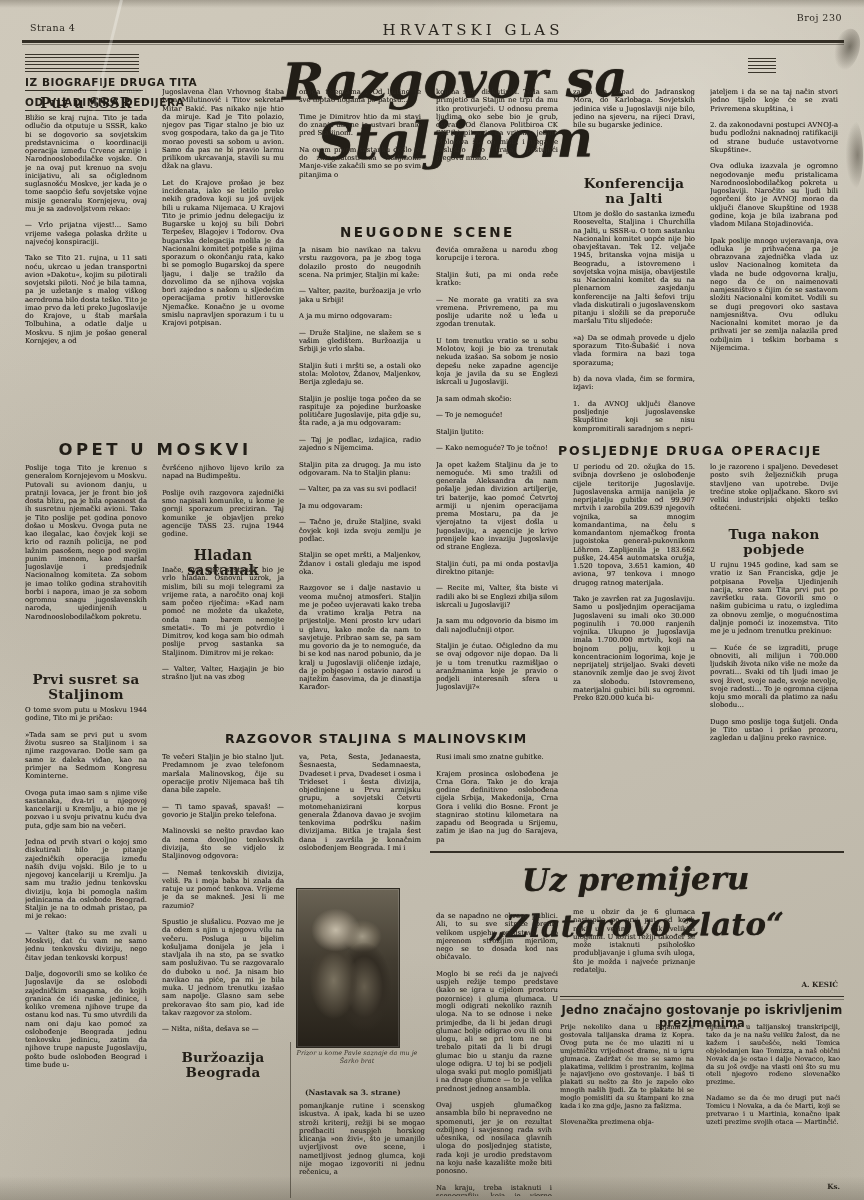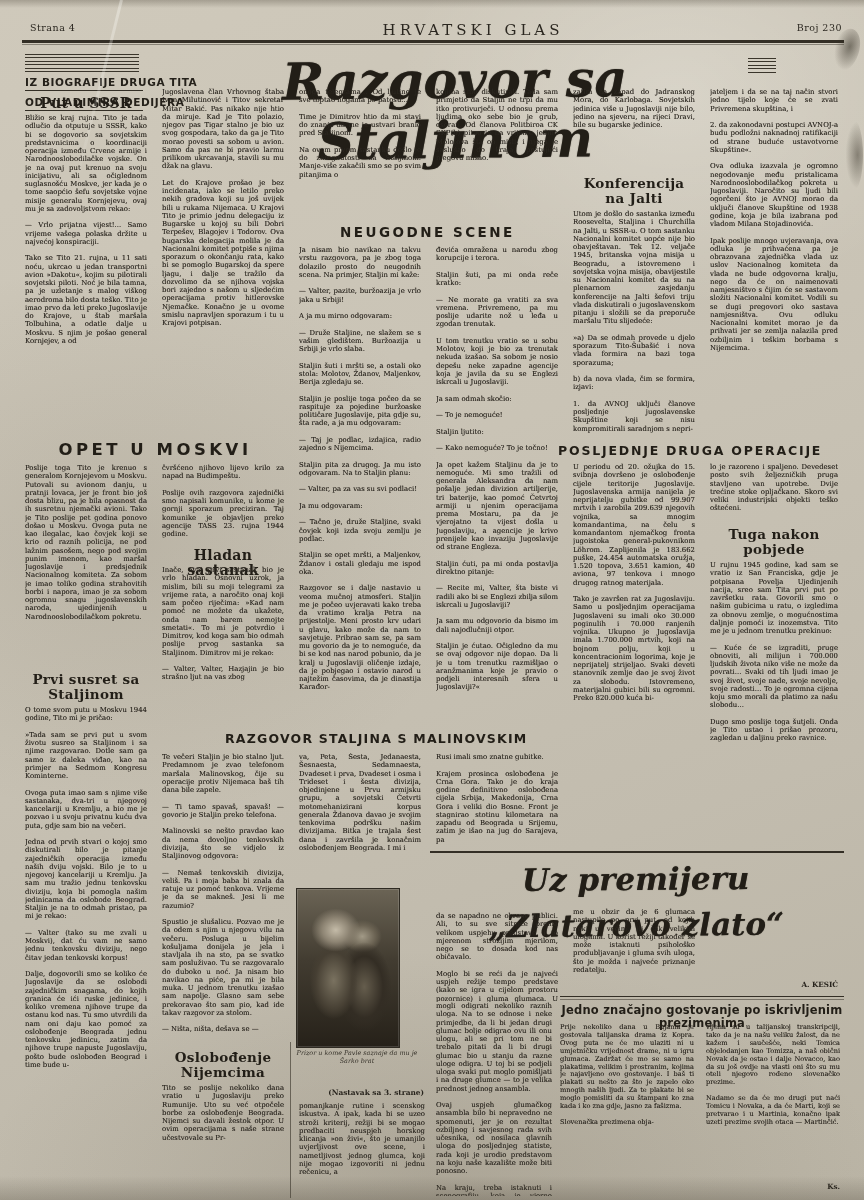"Broj 230" div.block { top: 22px -> 12px }
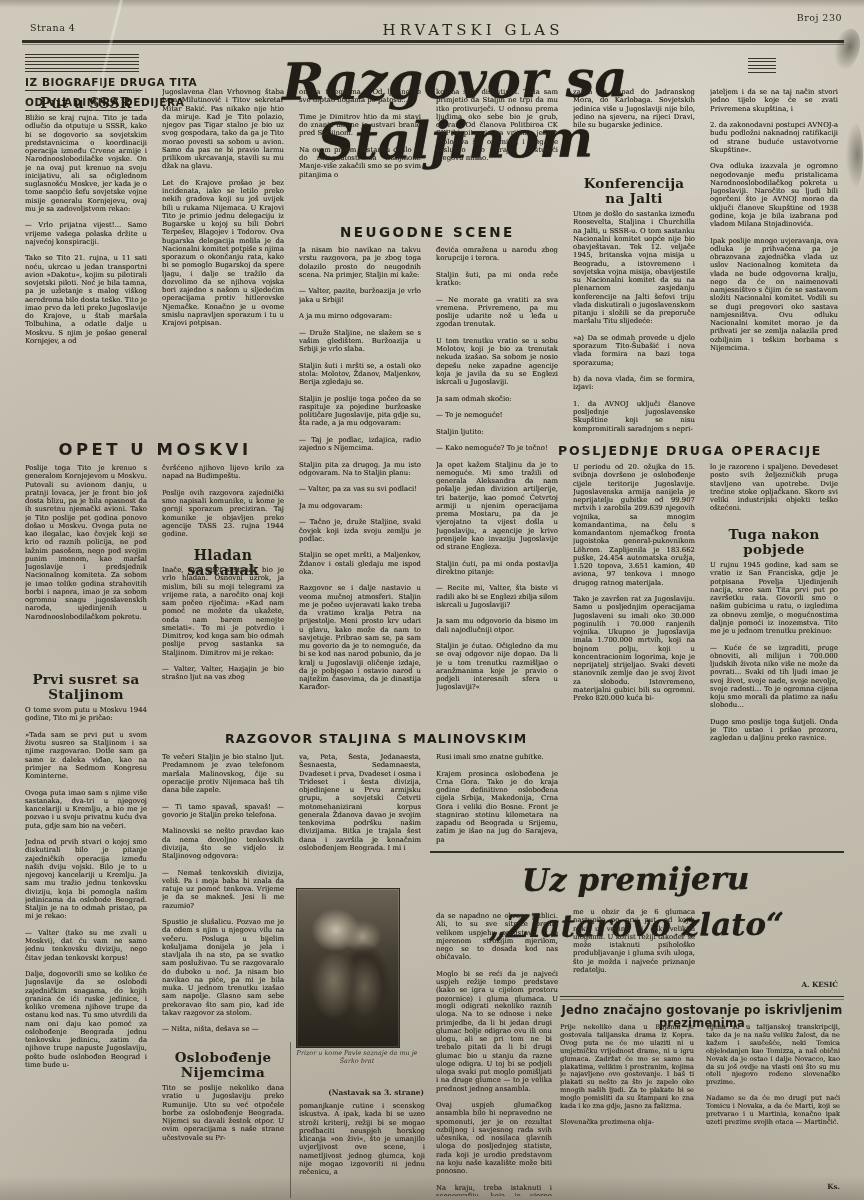"Oslobođenje Nijemcima" div.block { text: Oslobođenje Nijemcima -> Buržoazija Beograda }
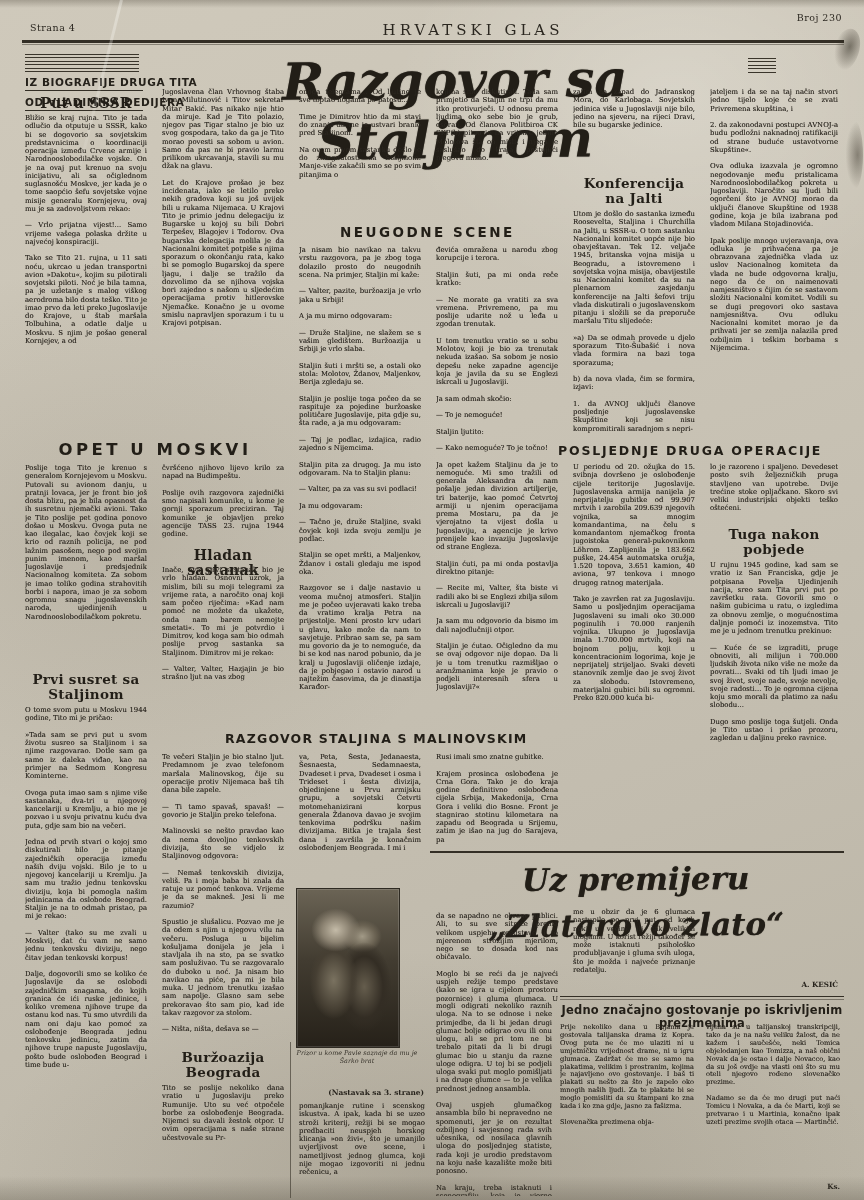"Tito se poslije nekoliko dana" div.block { html: <div>Tito se poslije nekoliko dana vratio u Jugoslaviju preko Rumunije. Uto su već otpočele borbe za oslobođenje Beograda. Nijemci su davali žestok otpor. U ovim operacijama s naše strane učestvovale su Pr-</div> -> none }
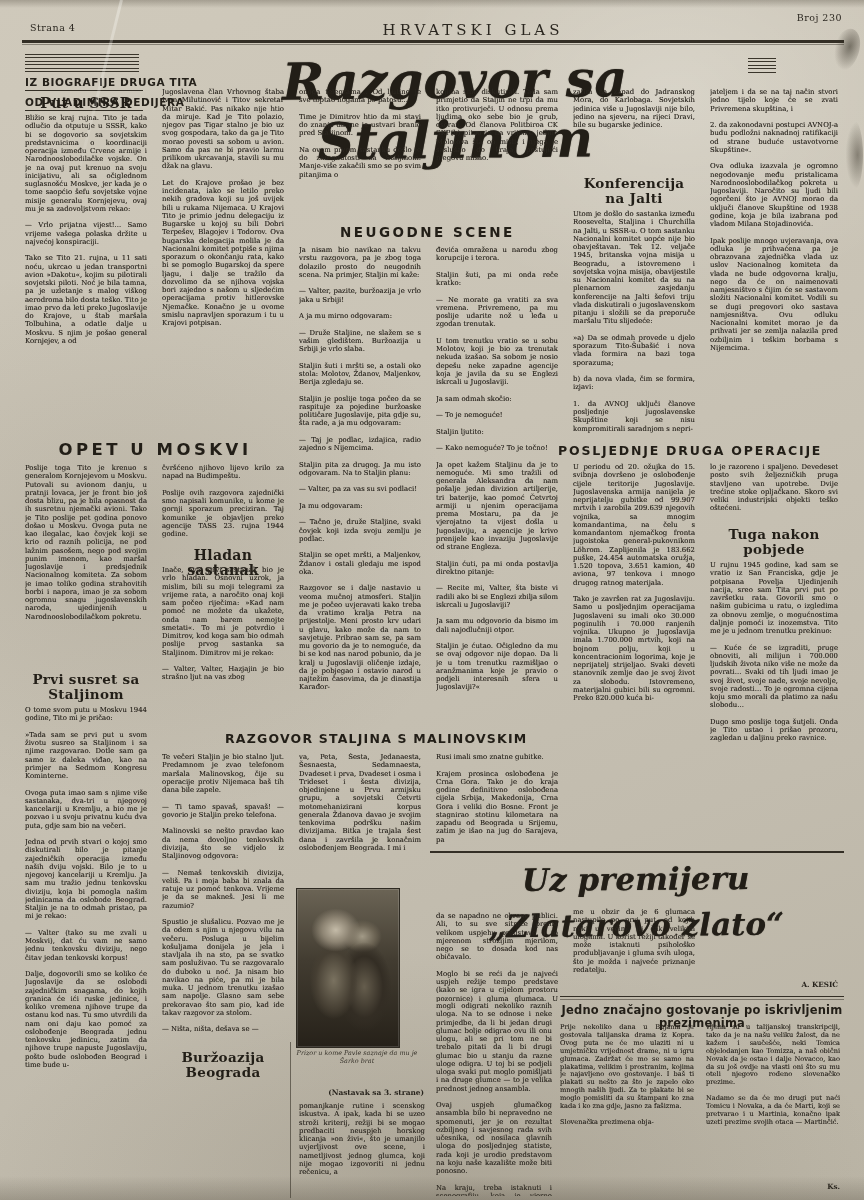"(Nastavak sa 3. strane)" div.block { left: 298px -> 305px; text-align: right -> left }
